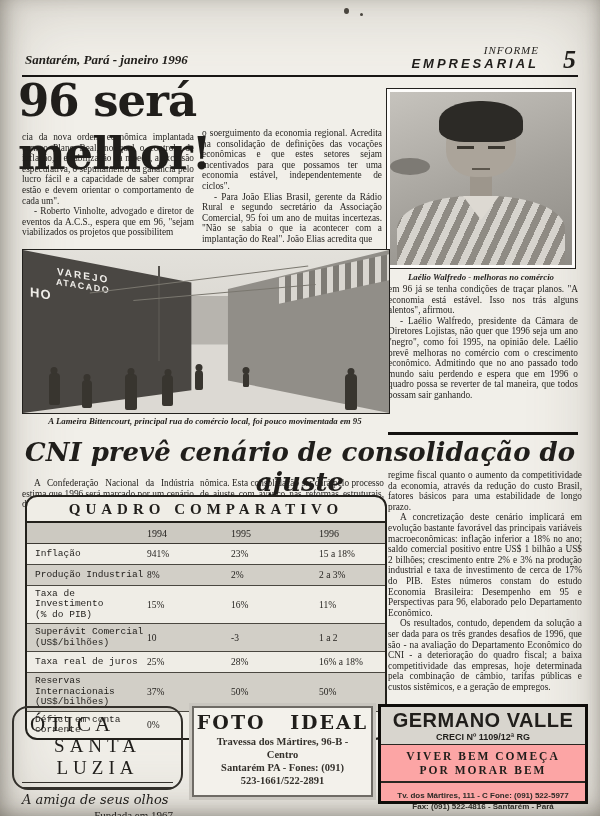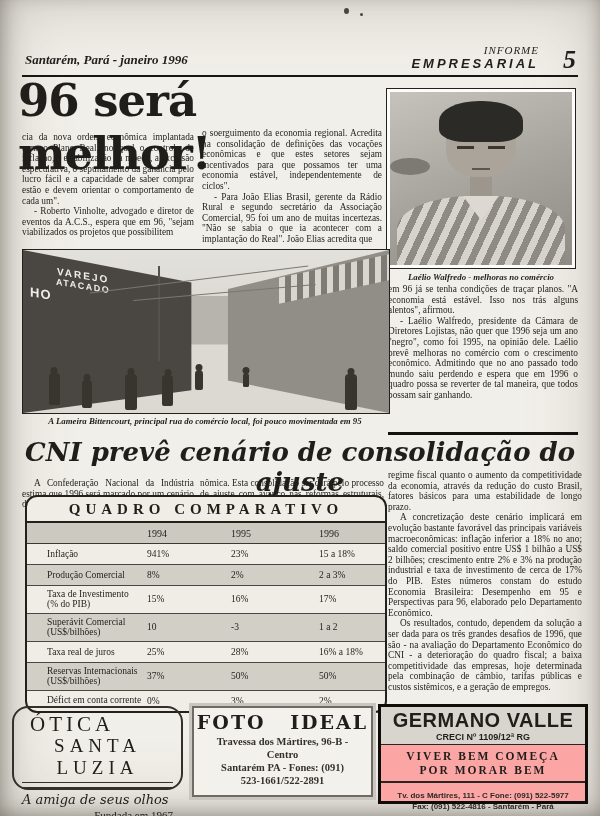"Inflação" .tlabel { font-family: none -> Liberation Mono, monospace; padding-left: 20px -> 8px }
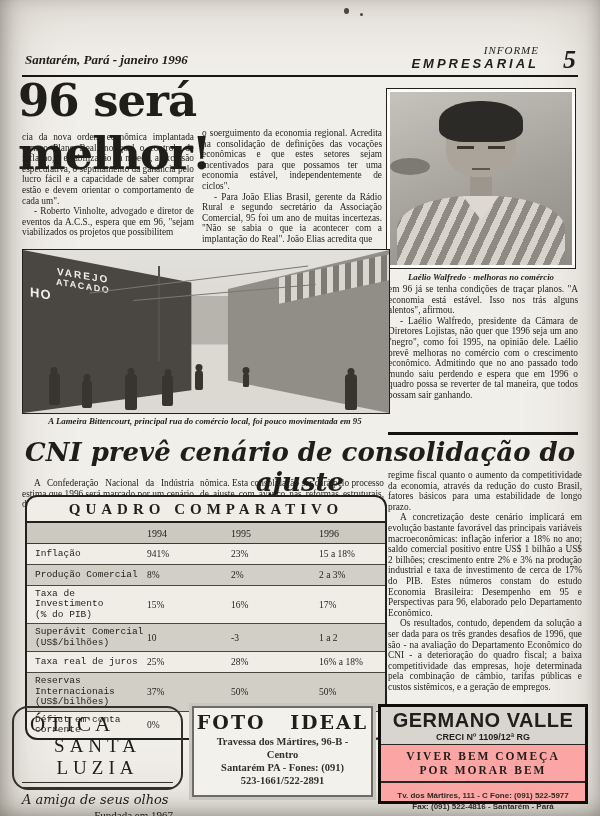"Produção Comercial" span { text: Comercial -> Industrial }
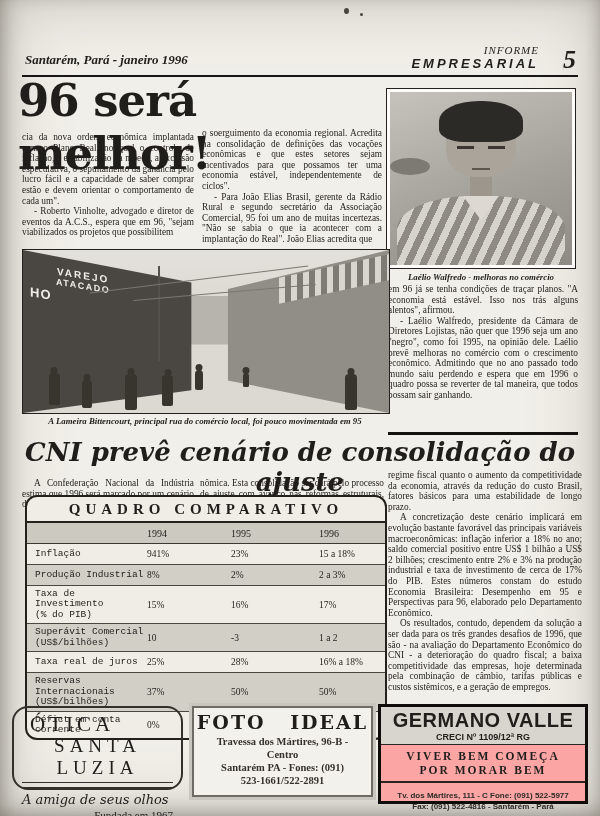"17%" div.tval { text: 17% -> 11% }
